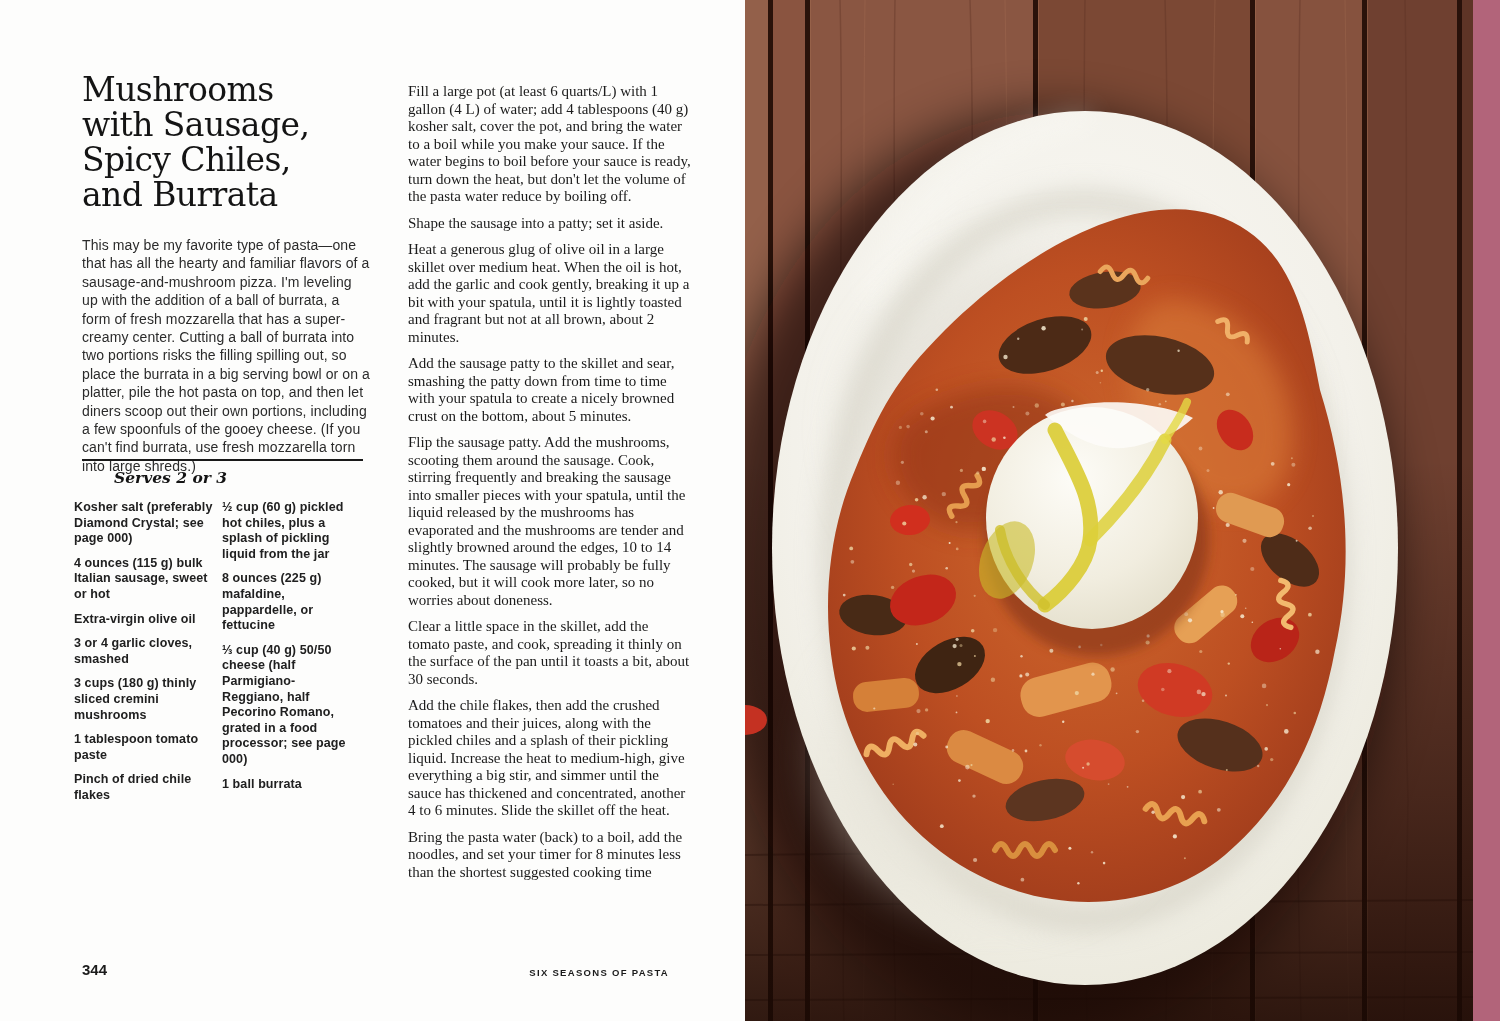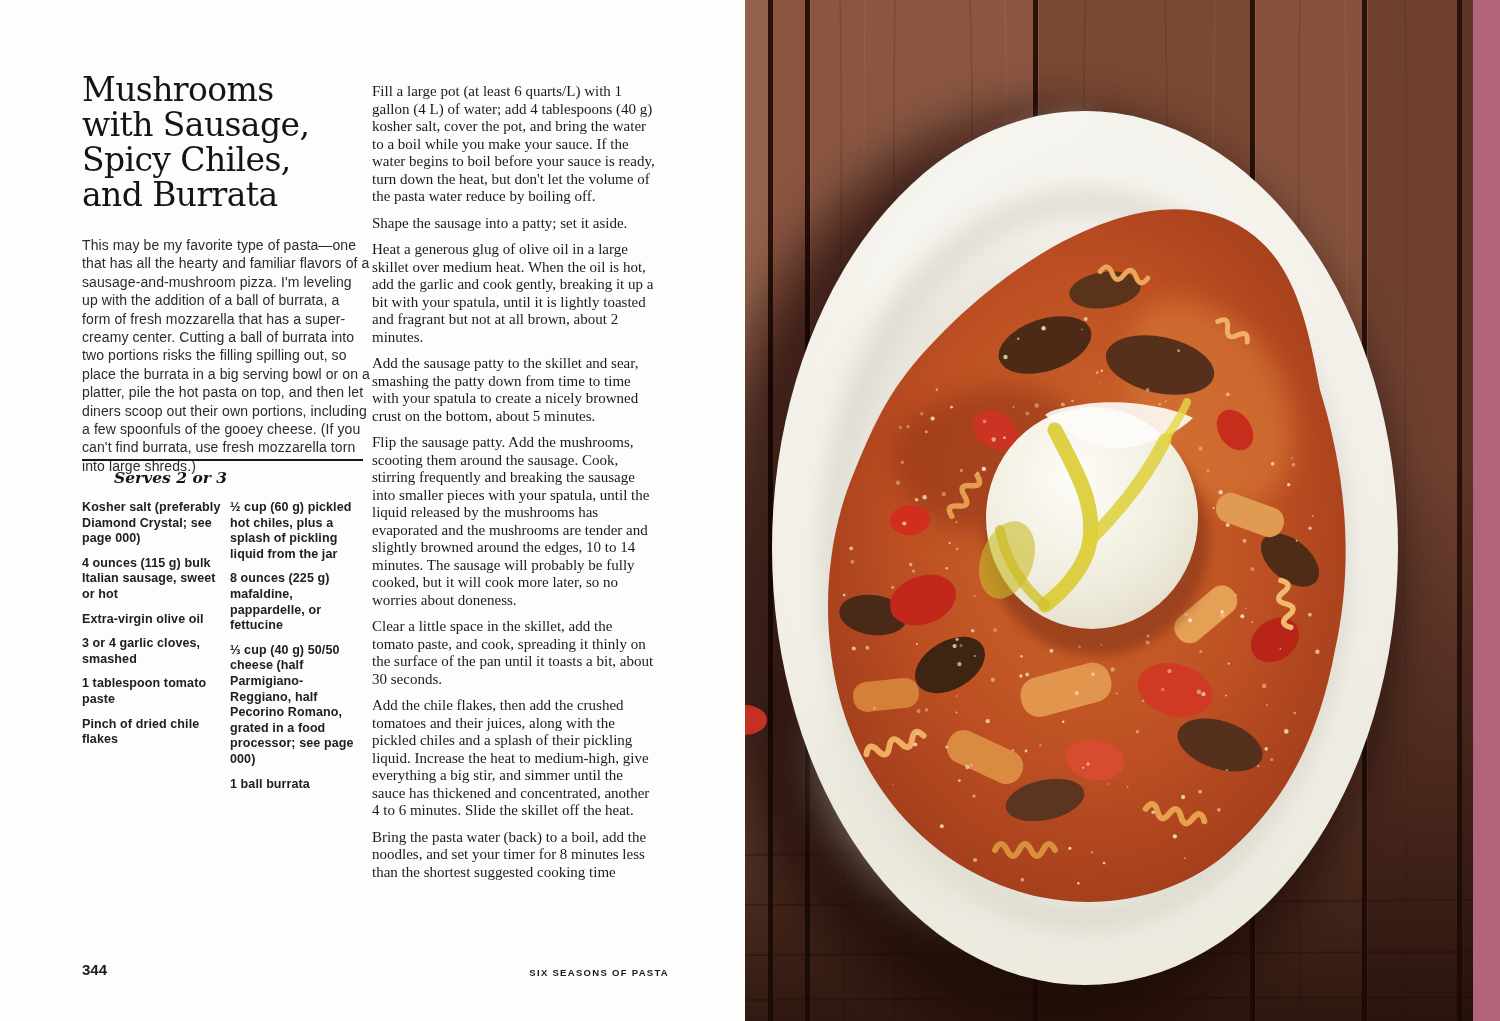"Fill a large pot (at" .method { left: 372px -> 408px }
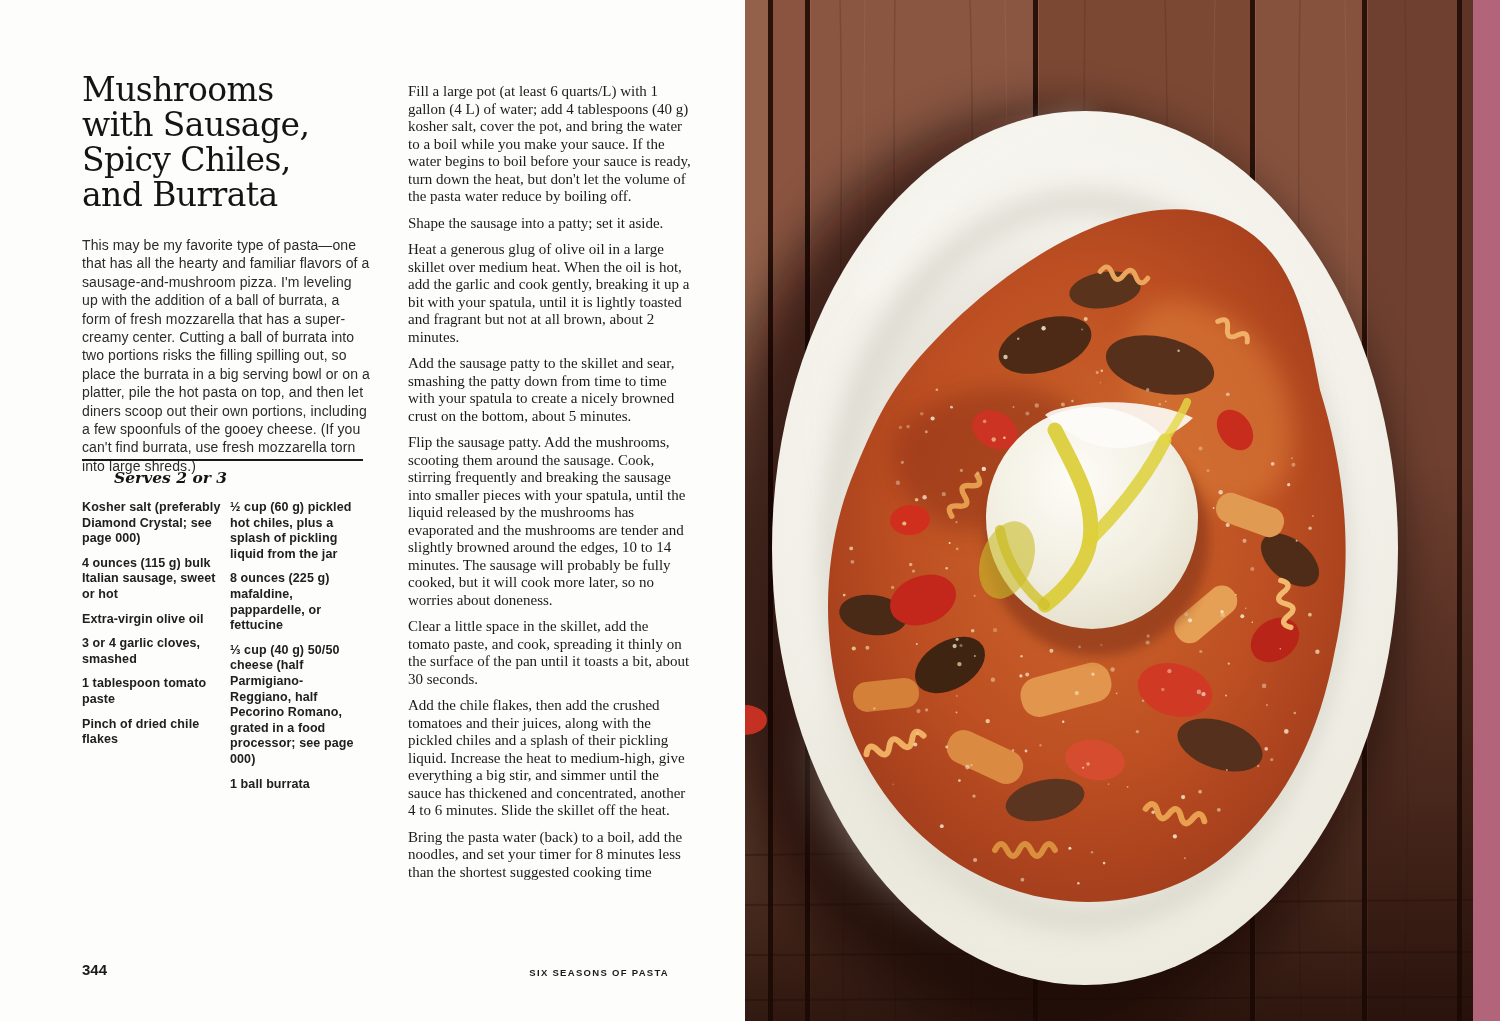"Kosher salt (preferably Diamond Crystal;" .ingredients { left: 82px -> 74px }
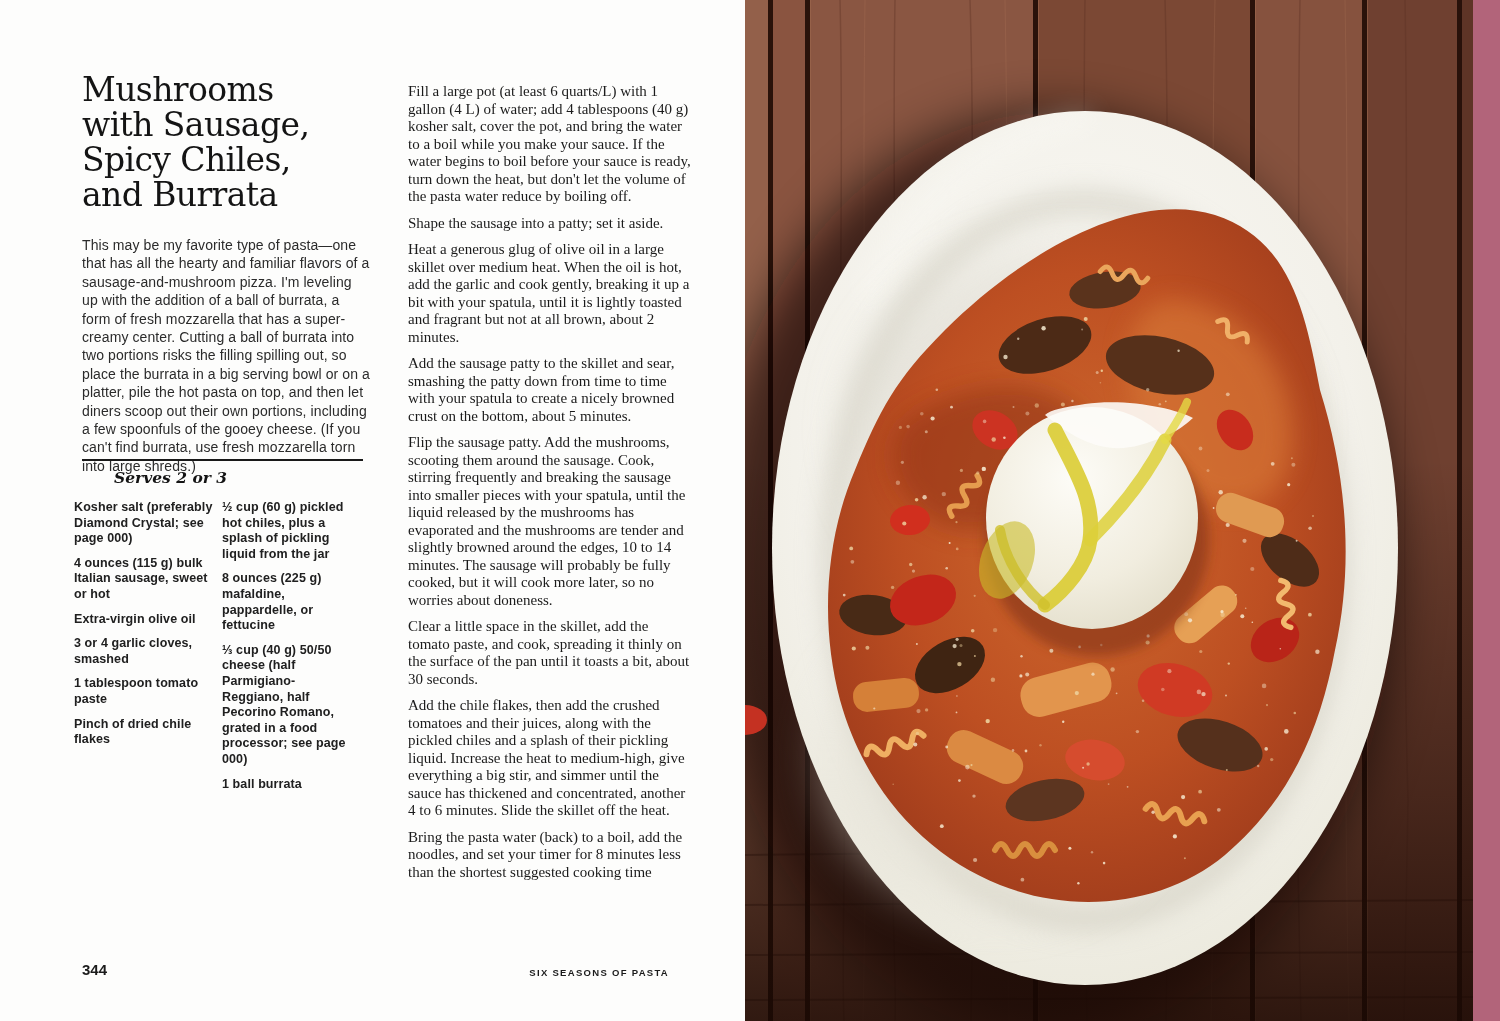"3 cups (180 g) thinly" div.ing-item { html: none -> <div>3 cups (180 g) thinly sliced cremini mushrooms</div> }
